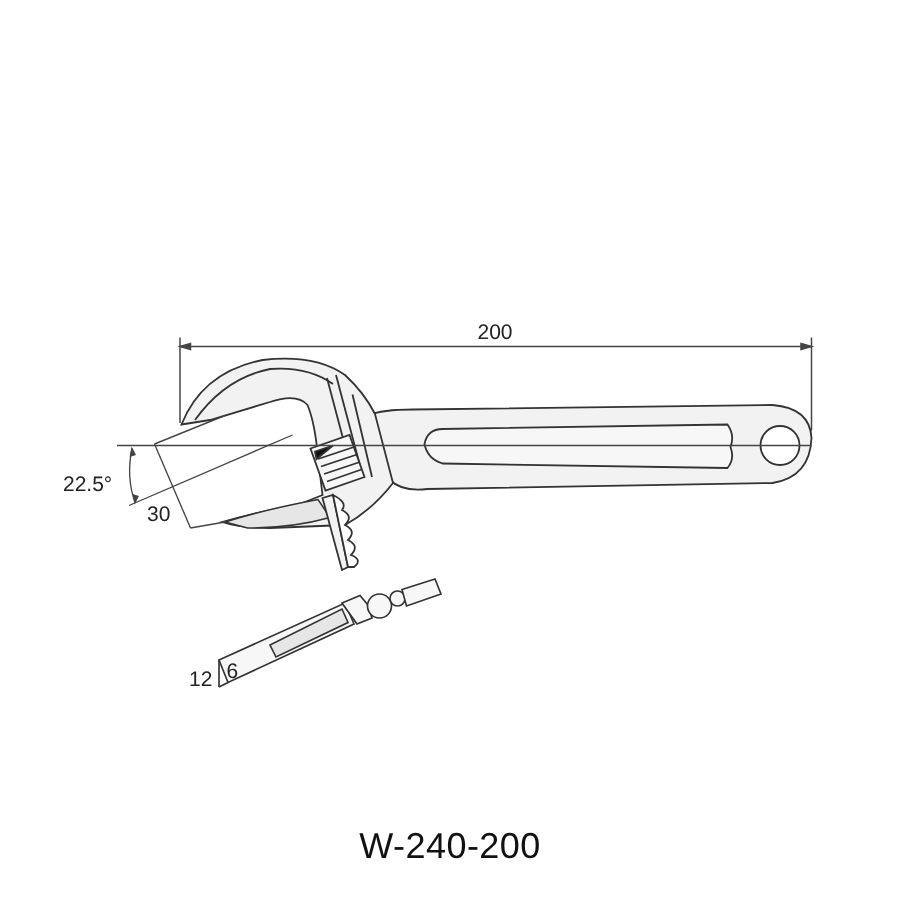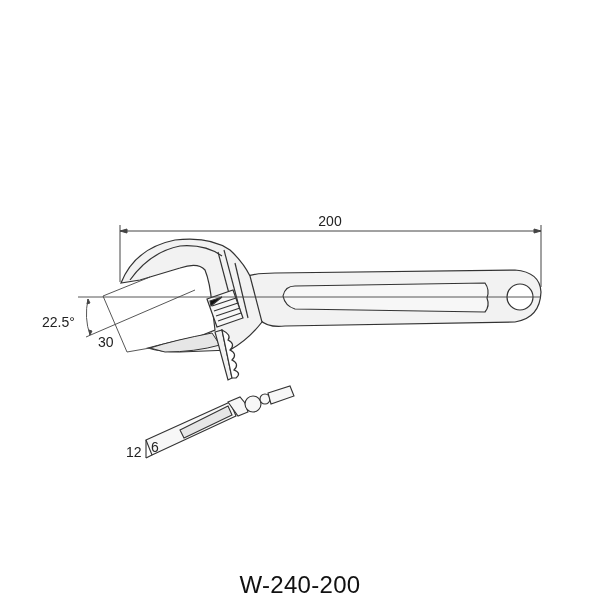"W-240-200" .title { margin-top: 20px -> none }
